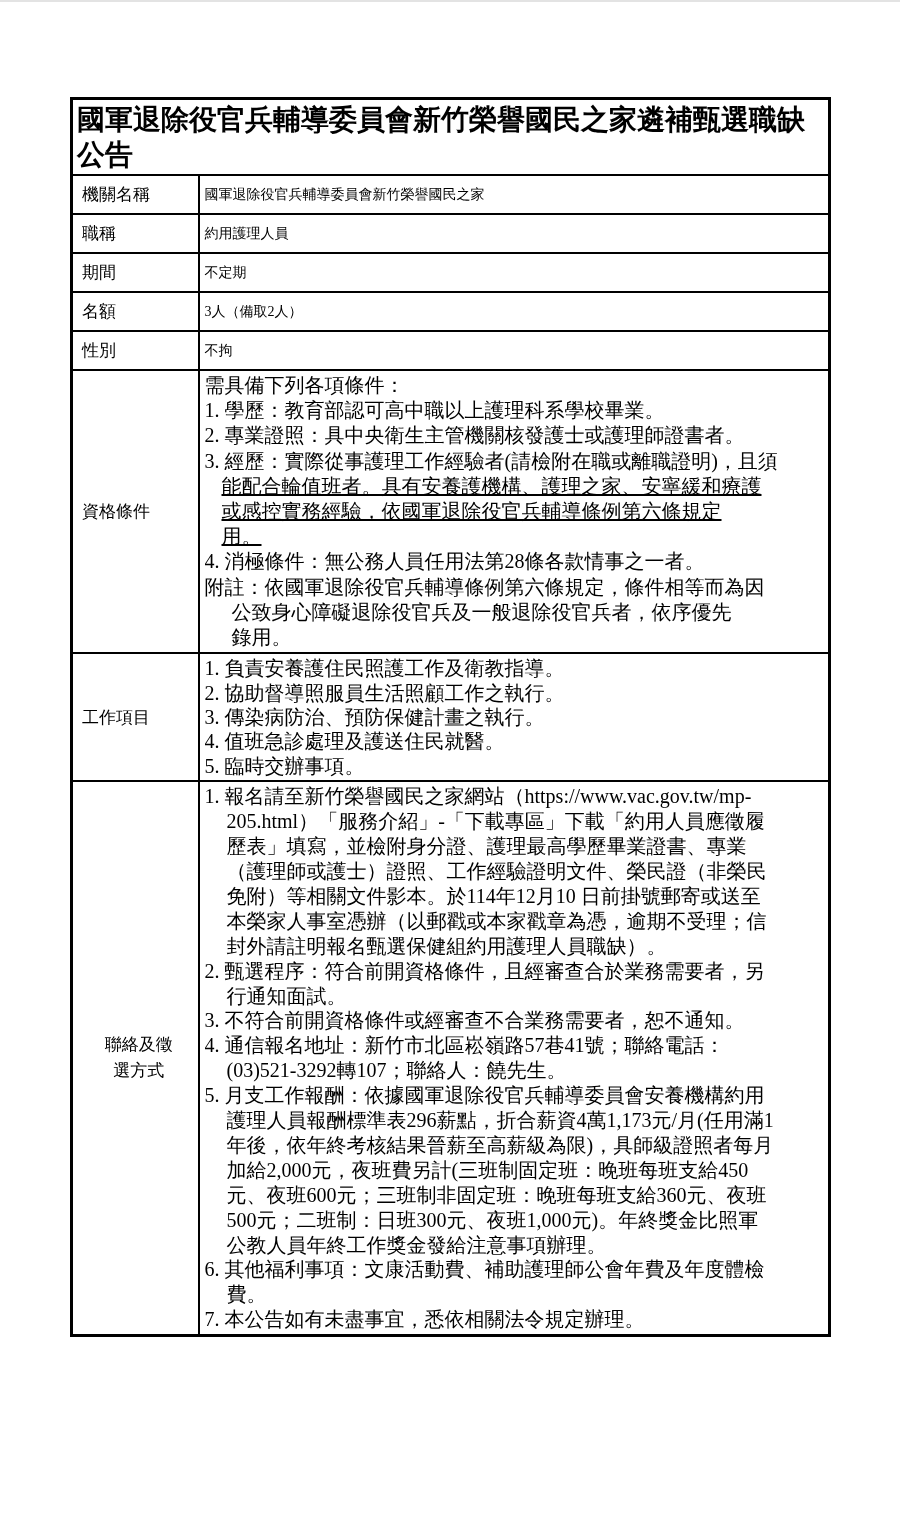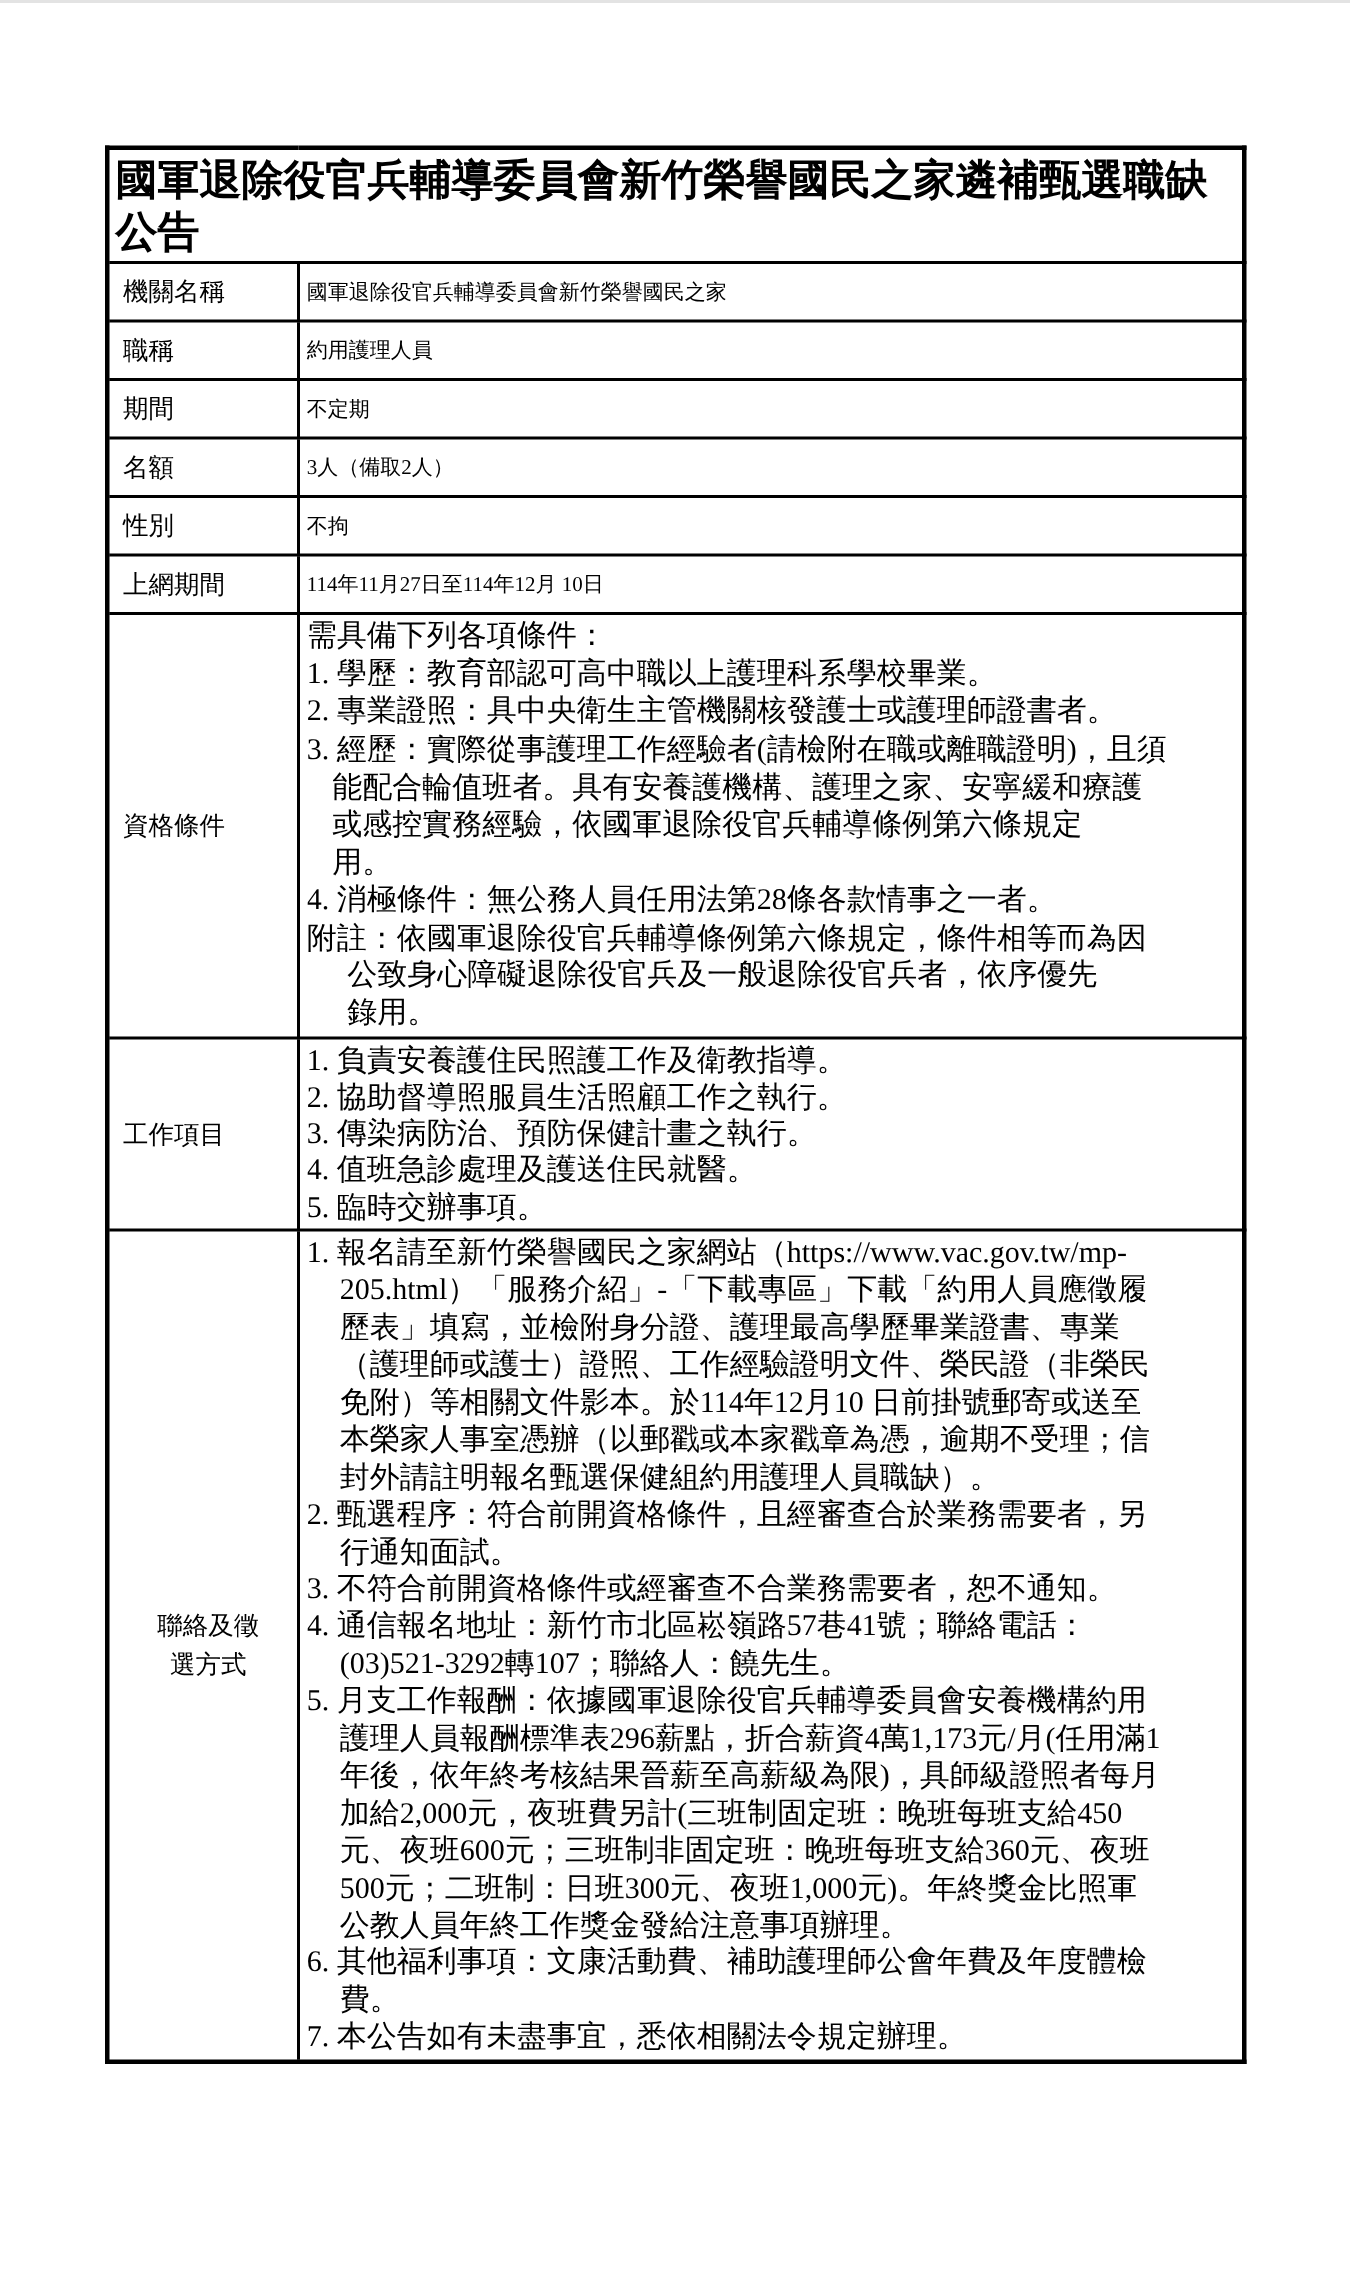"上網期間" tr.simple { html: <tr> <td>上網期間</td> <td>114年11月27日至114年12月 10日</td> </tr> -> none }
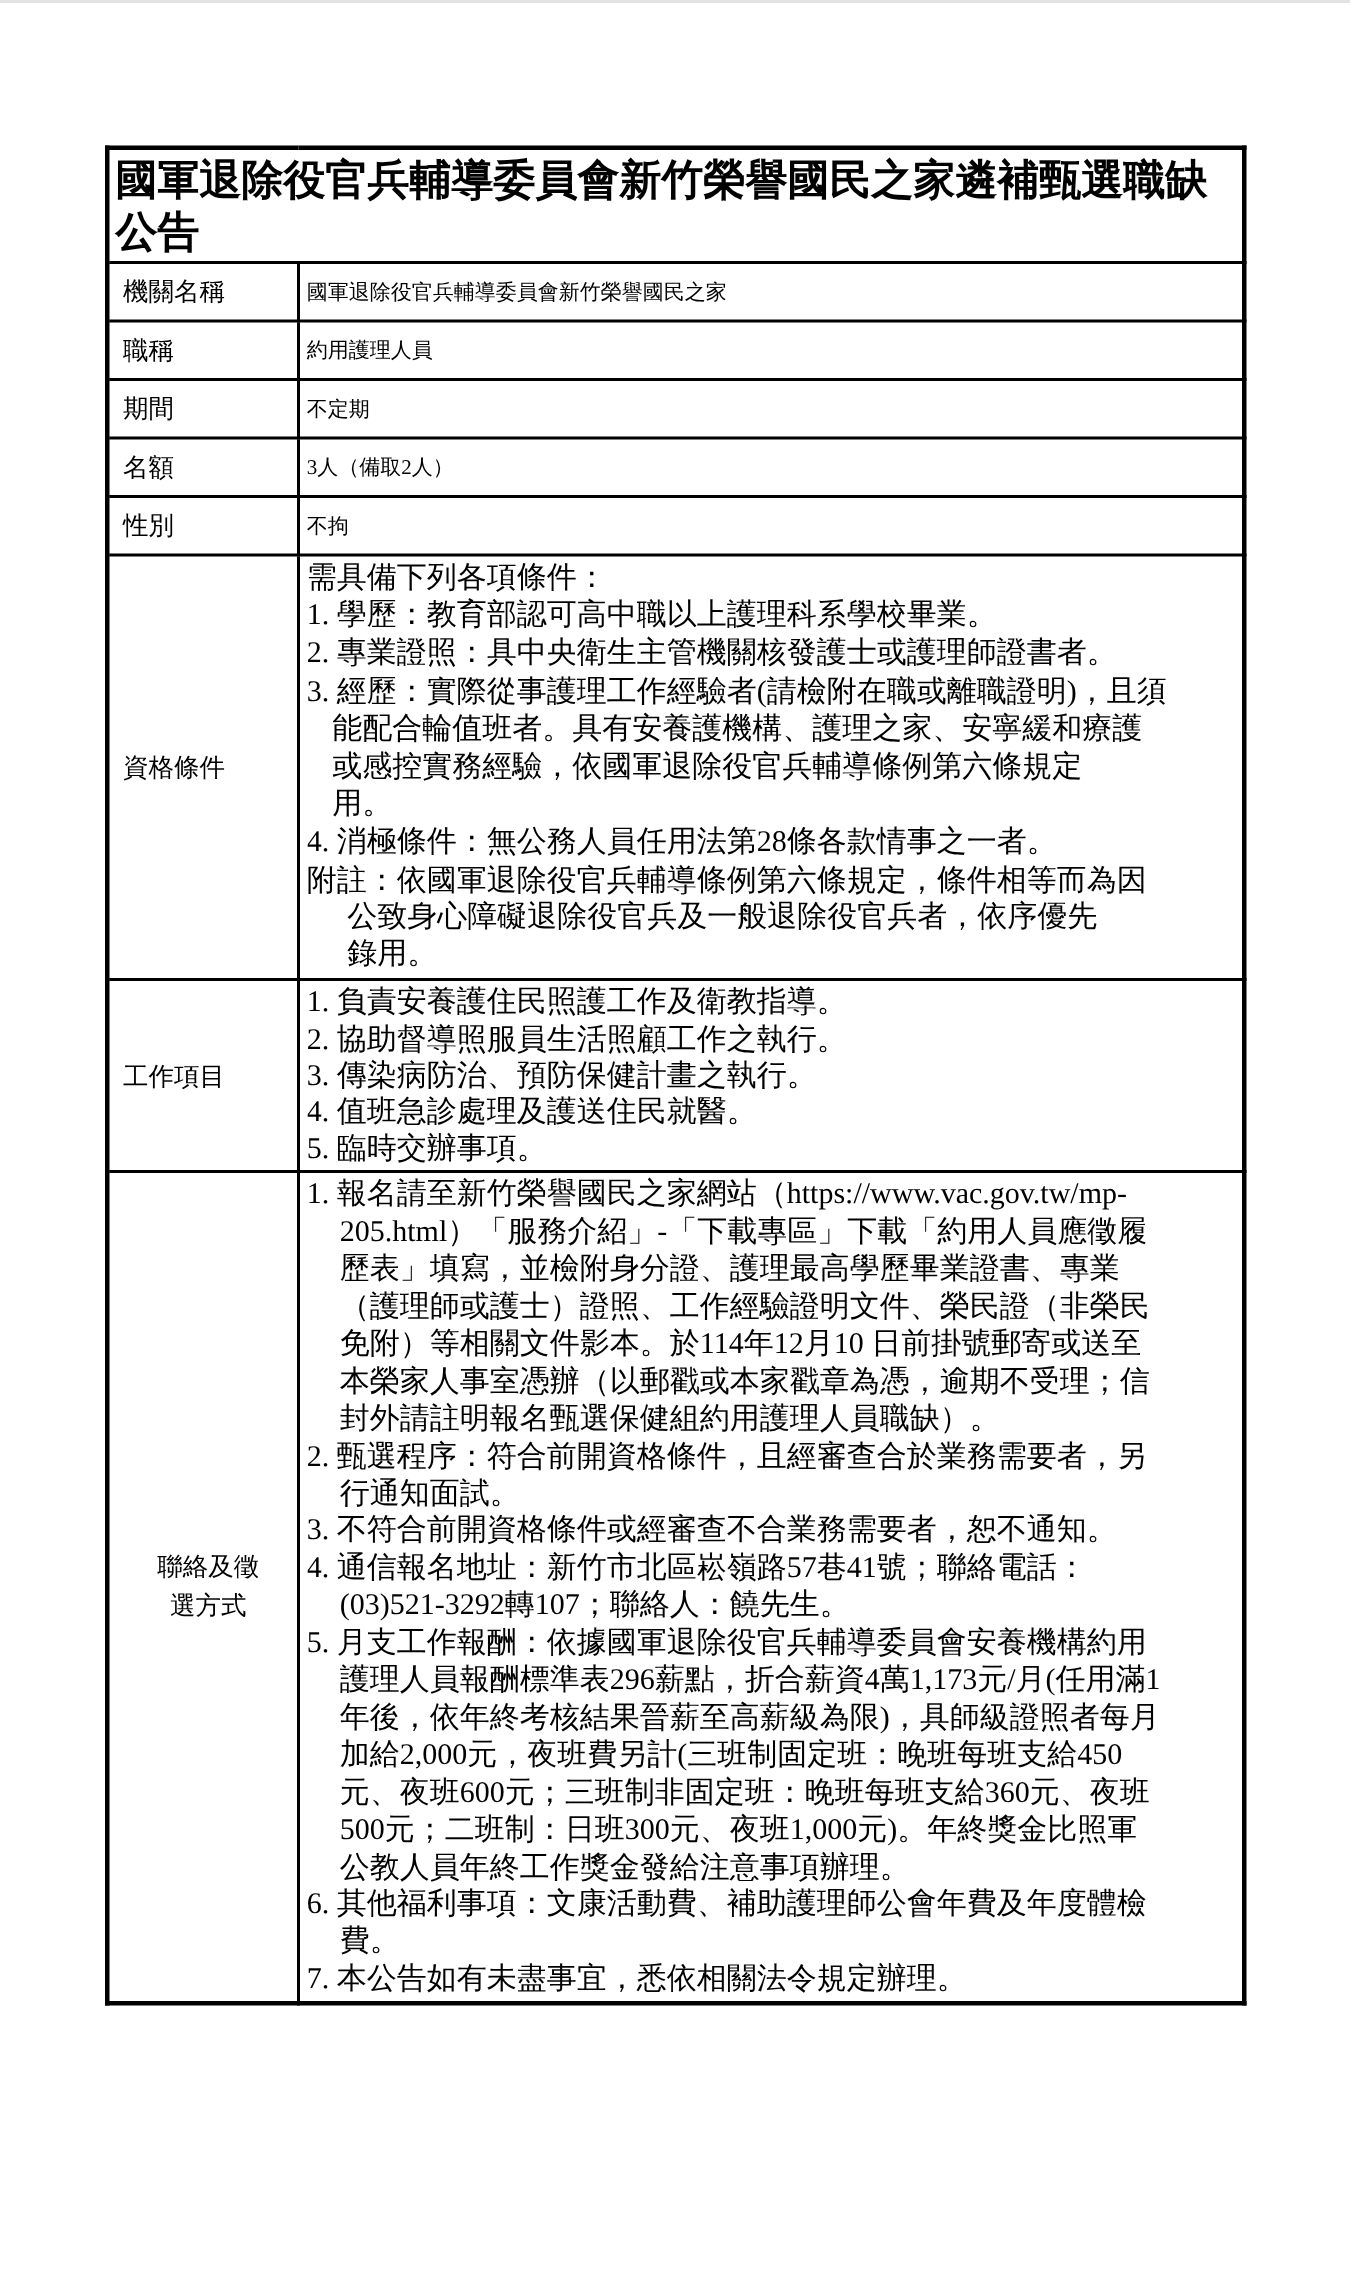"能配合輪值班者。具有安養護機構、護理之家、安寧緩和療護" .ind-a { text-decoration: none -> underline }
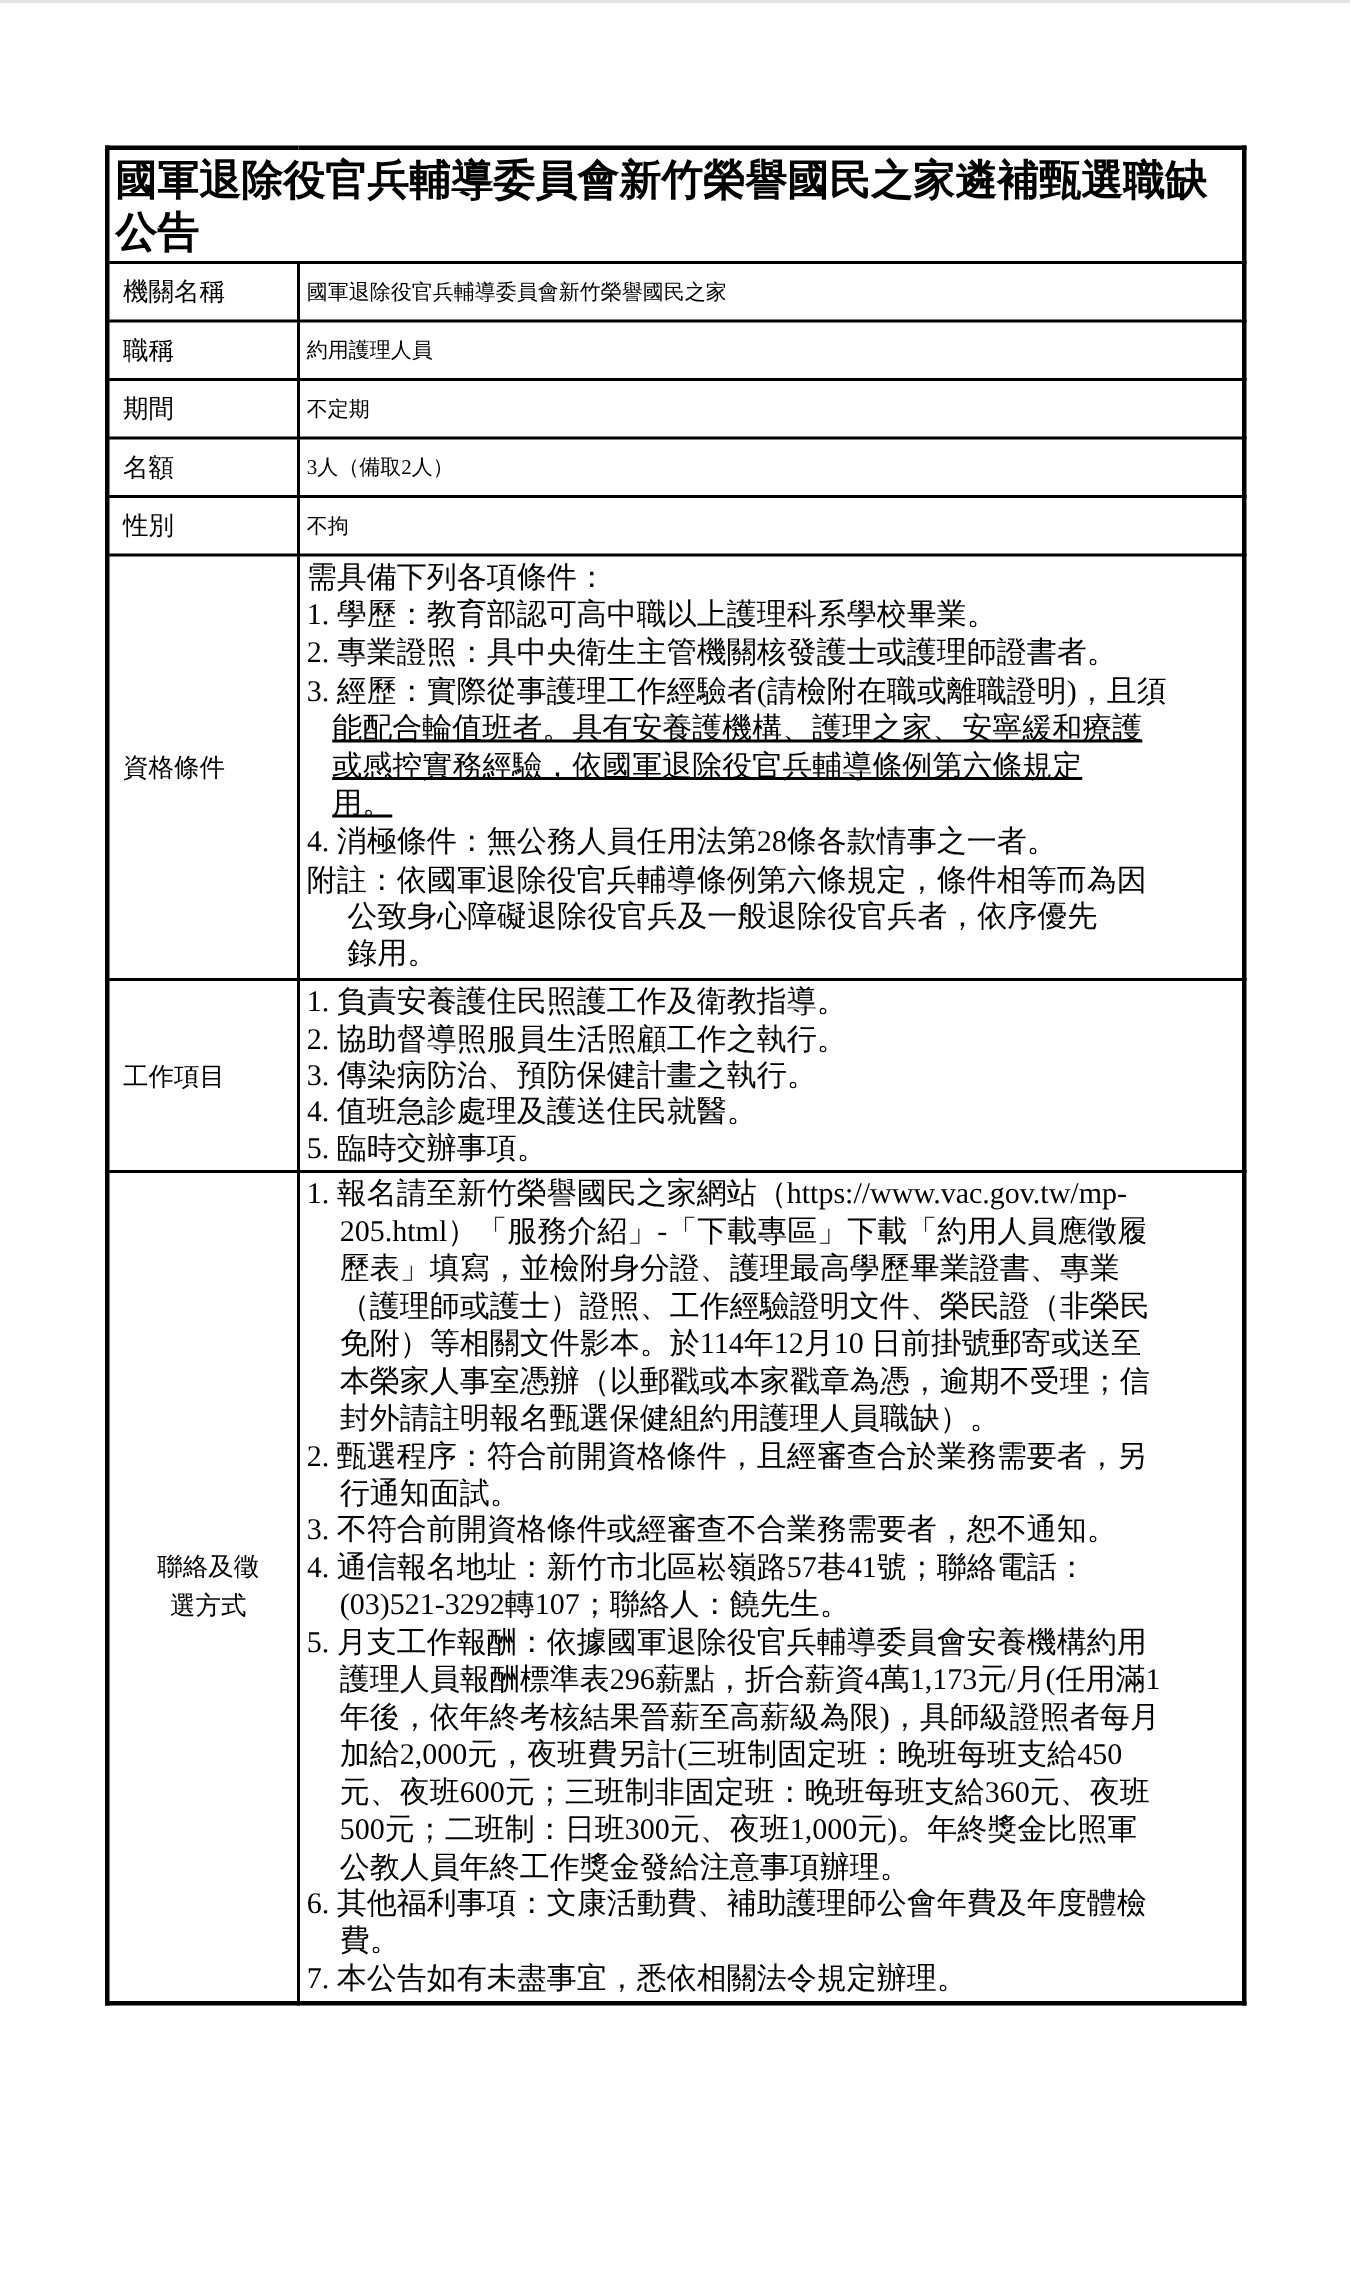"公致身心障礙退除役官兵及一般退除役官兵者，依序優先" .ind-b { font-family: Liberation Mono, monospace -> none }
